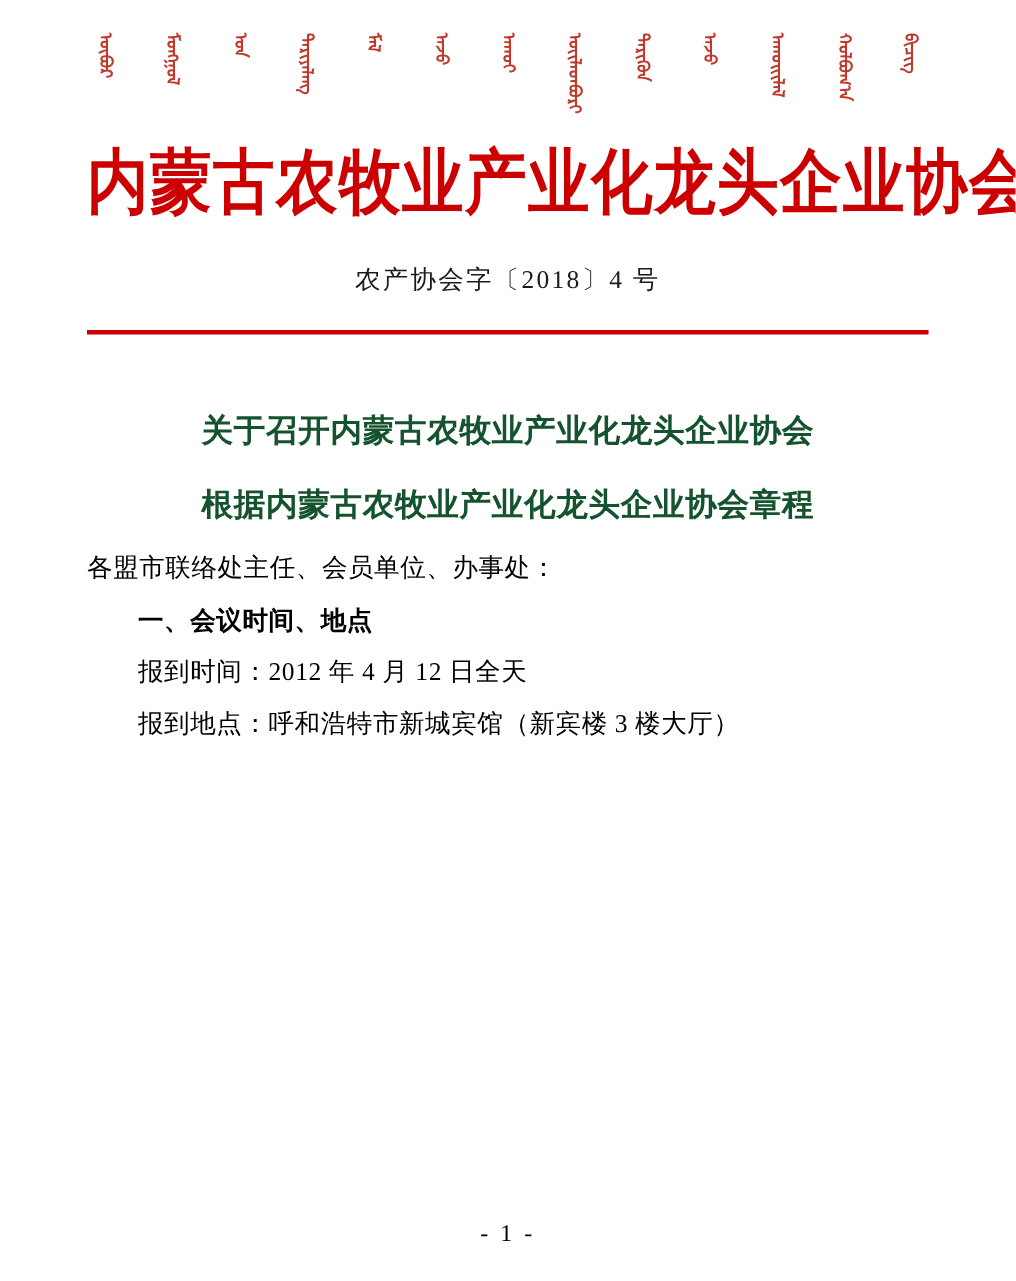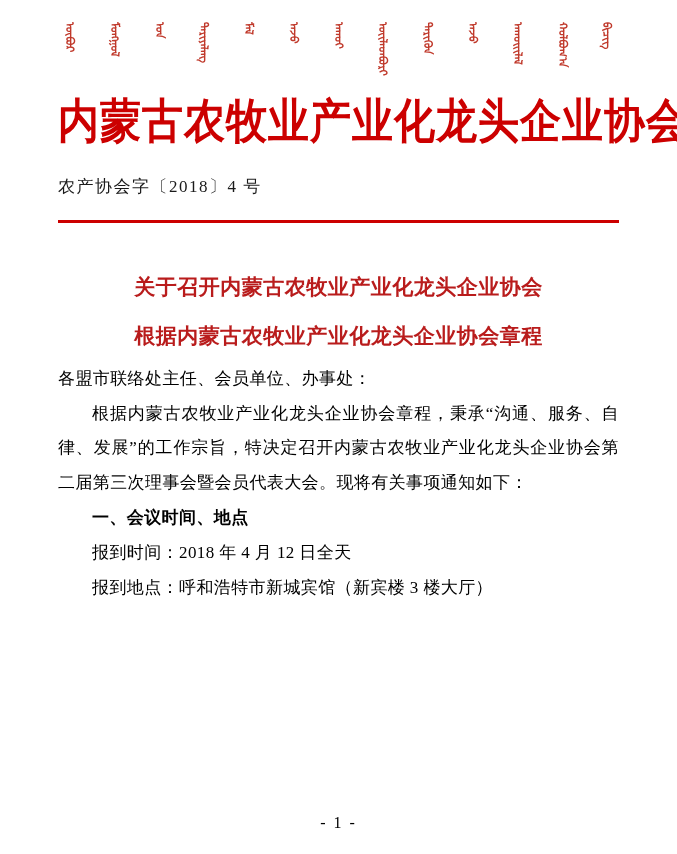"农产协会字〔2018〕4 号" .doc-number { text-align: none -> center }
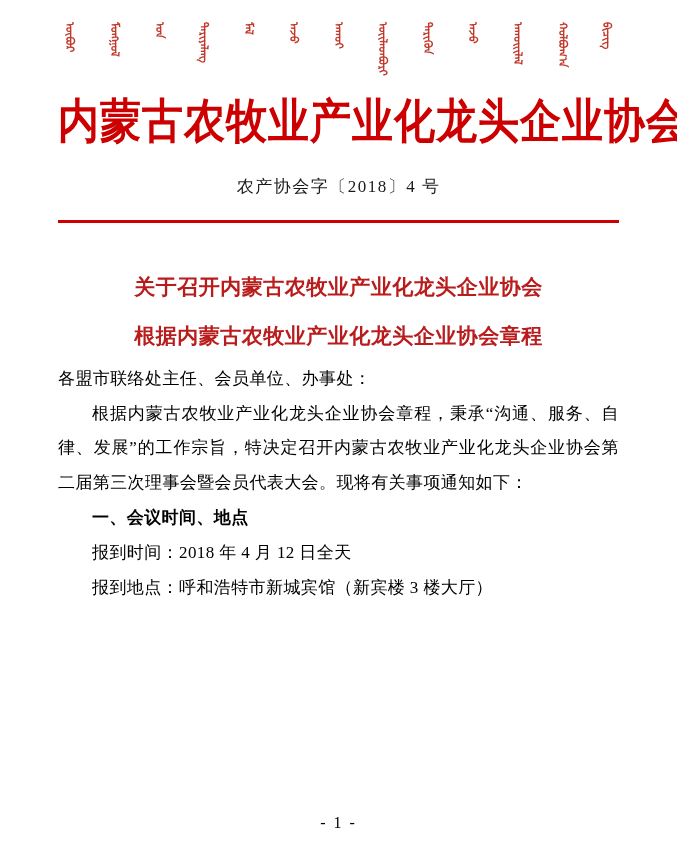"关于召开内蒙古农牧业产业化龙头企业协会" .headline { color: #b91c1c -> #14532d }
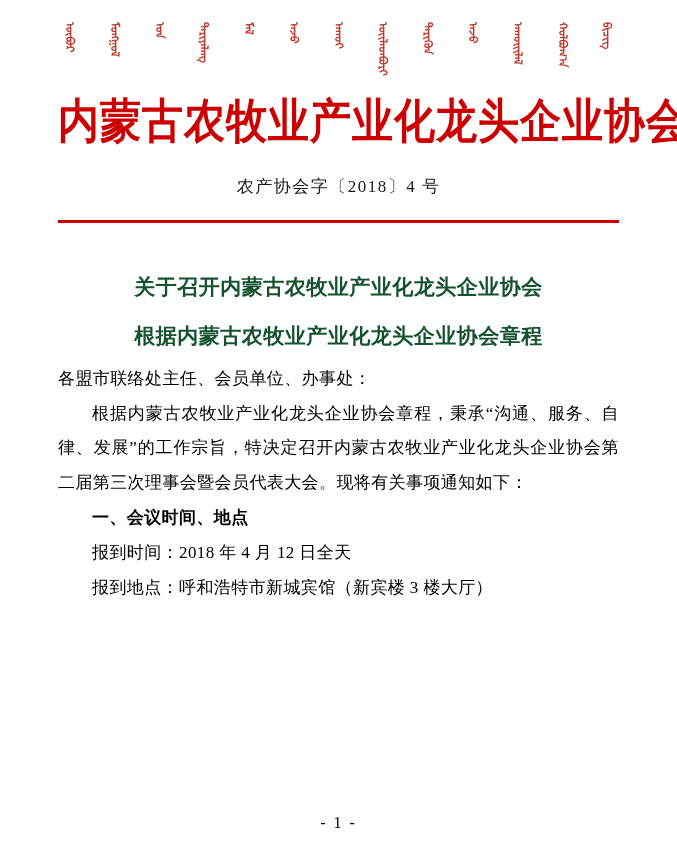"根据内蒙古农牧业产业化龙头企业协会章程，秉承“沟通、服务、自律、发展”的工作宗旨" p.para { html: <p>根据内蒙古农牧业产业化龙头企业协会章程，秉承“沟通、服务、自律、发展”的工作宗旨，特决定召开内蒙古农牧业产业化龙头企业协会第二届第三次理事会暨会员代表大会。现将有关事项通知如下：</p> -> none }
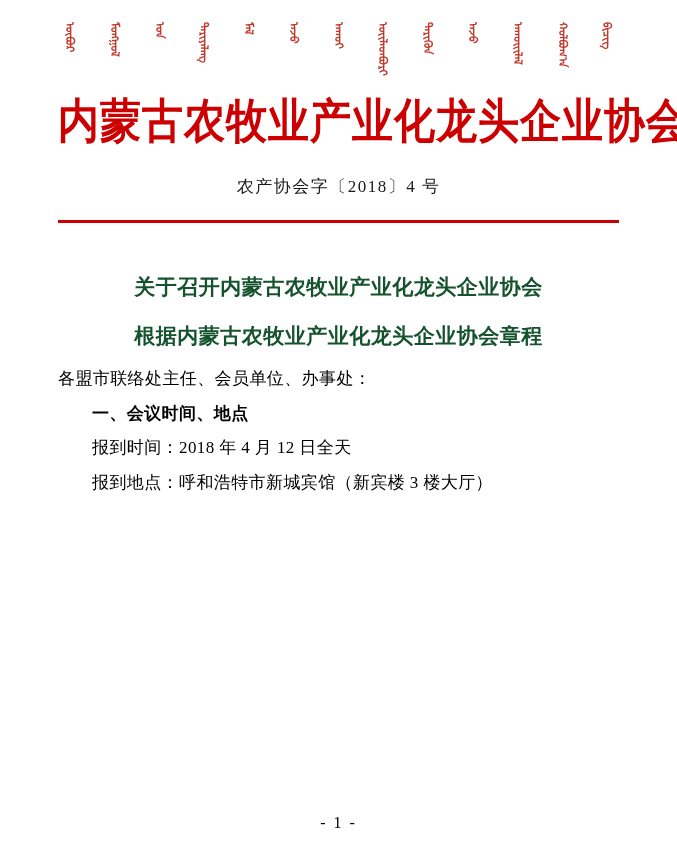"报到时间：2018 年 4 月 12" p.para { text: 2018 -> 2012 }
